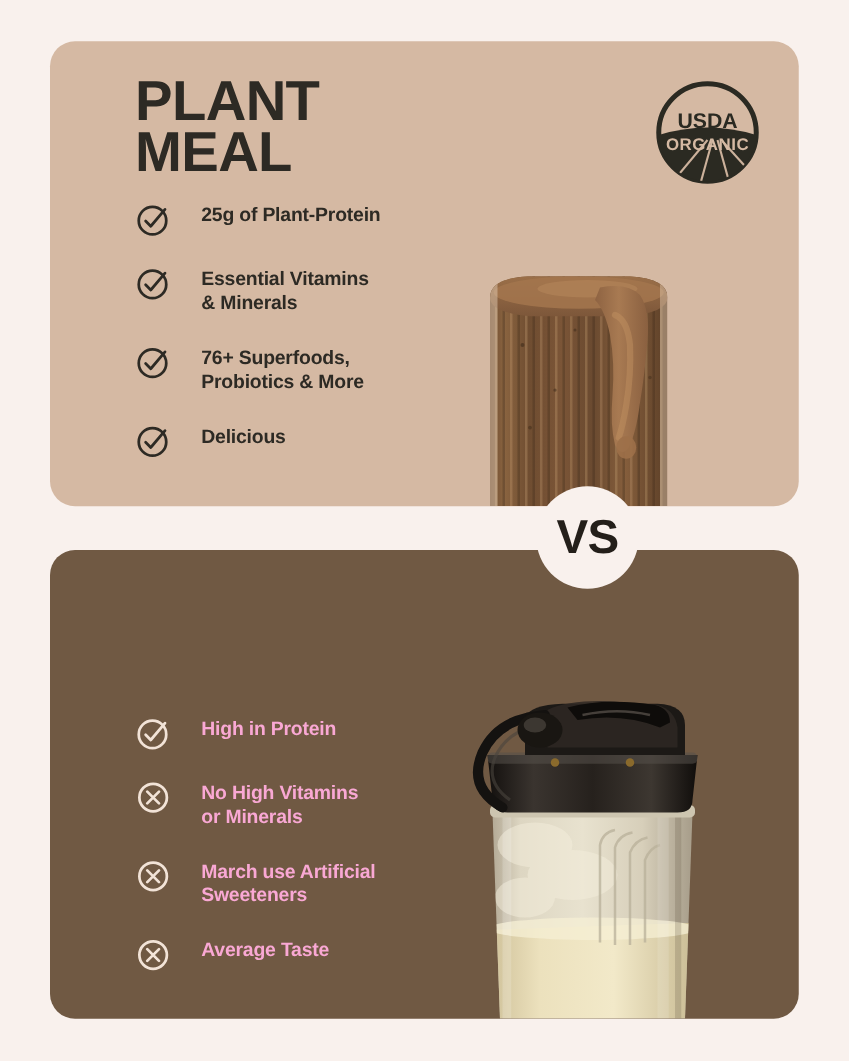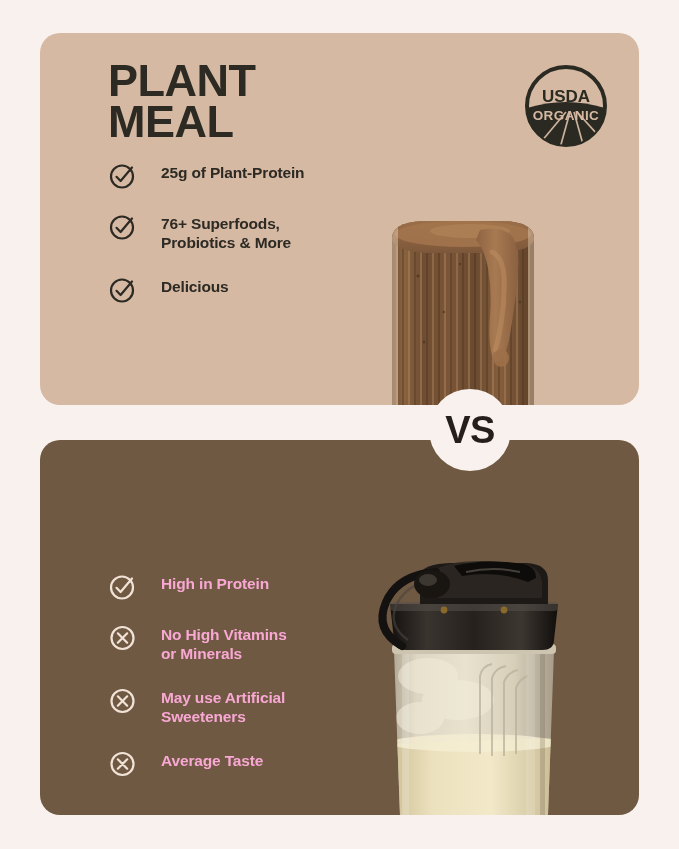"Essential Vitamins" li.feature { html: none -> <li> <span> <svg> <circle></circle> <path></path> </svg> </span> <span>Essential Vitamins &amp; Minerals</span> </li> }
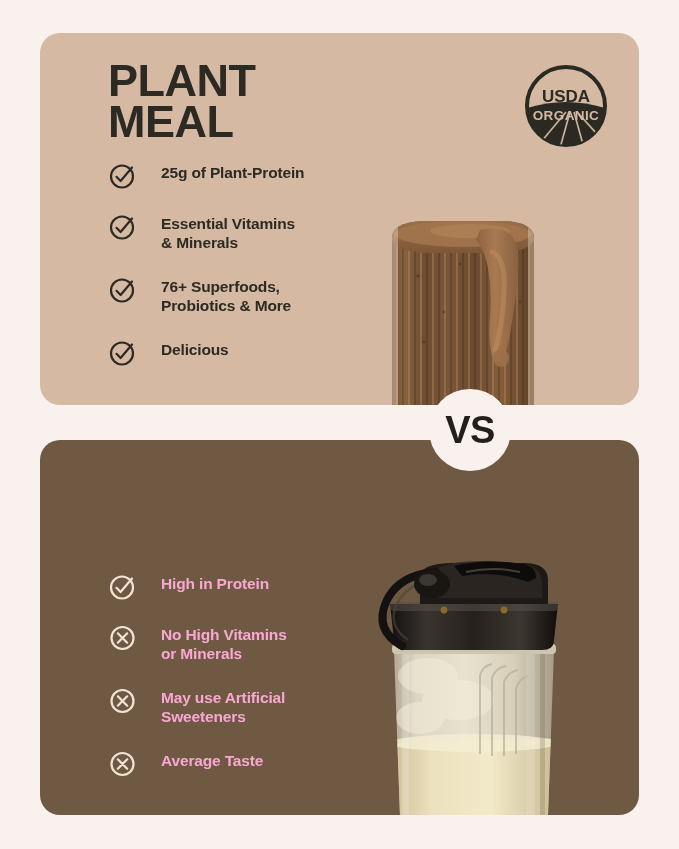"May use Artificial" span.feature-text { text: May -> March }
